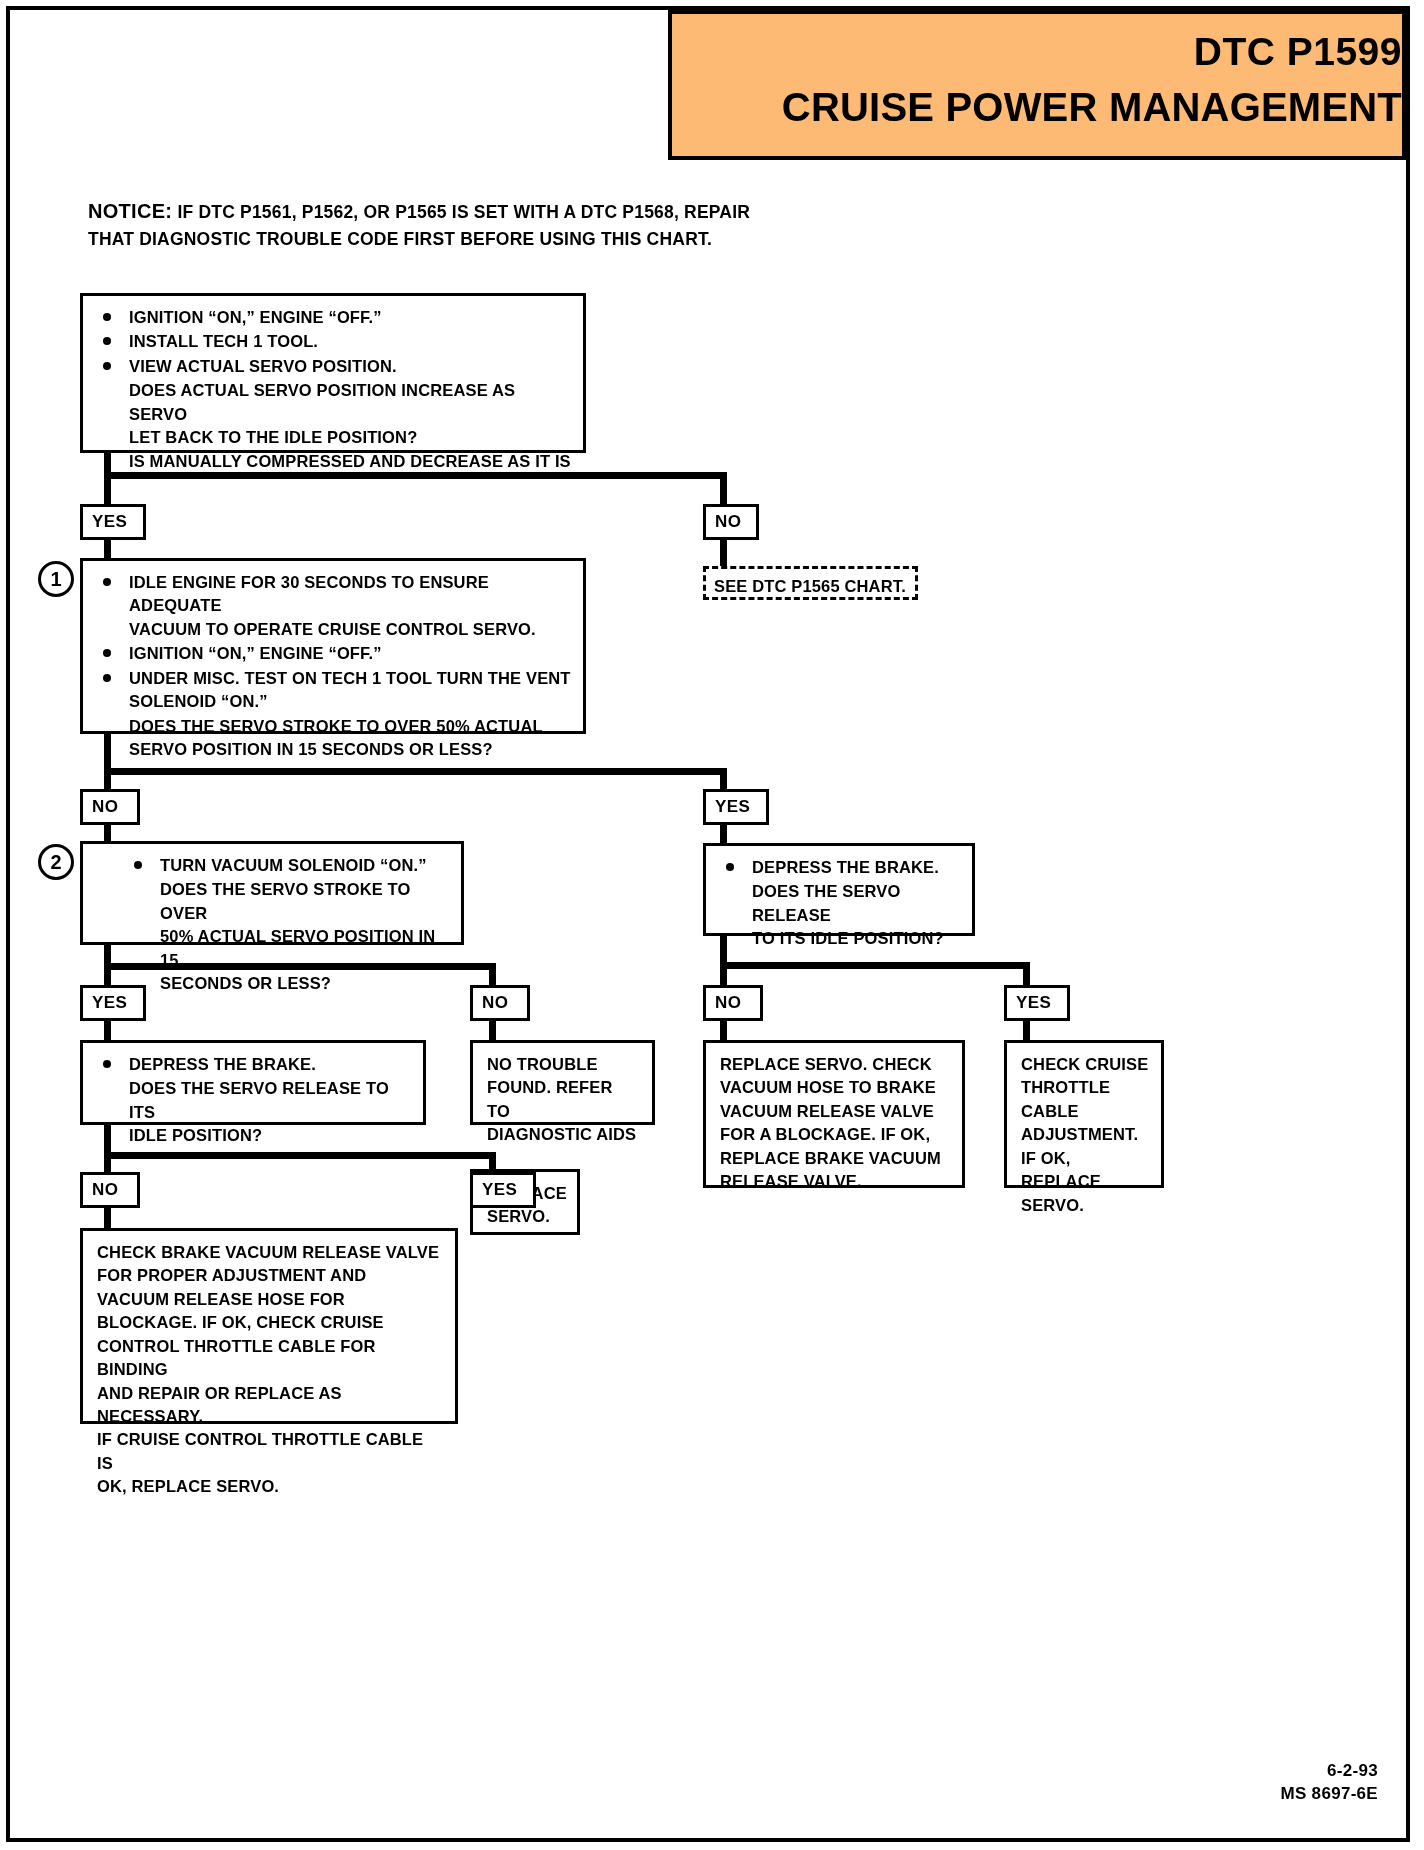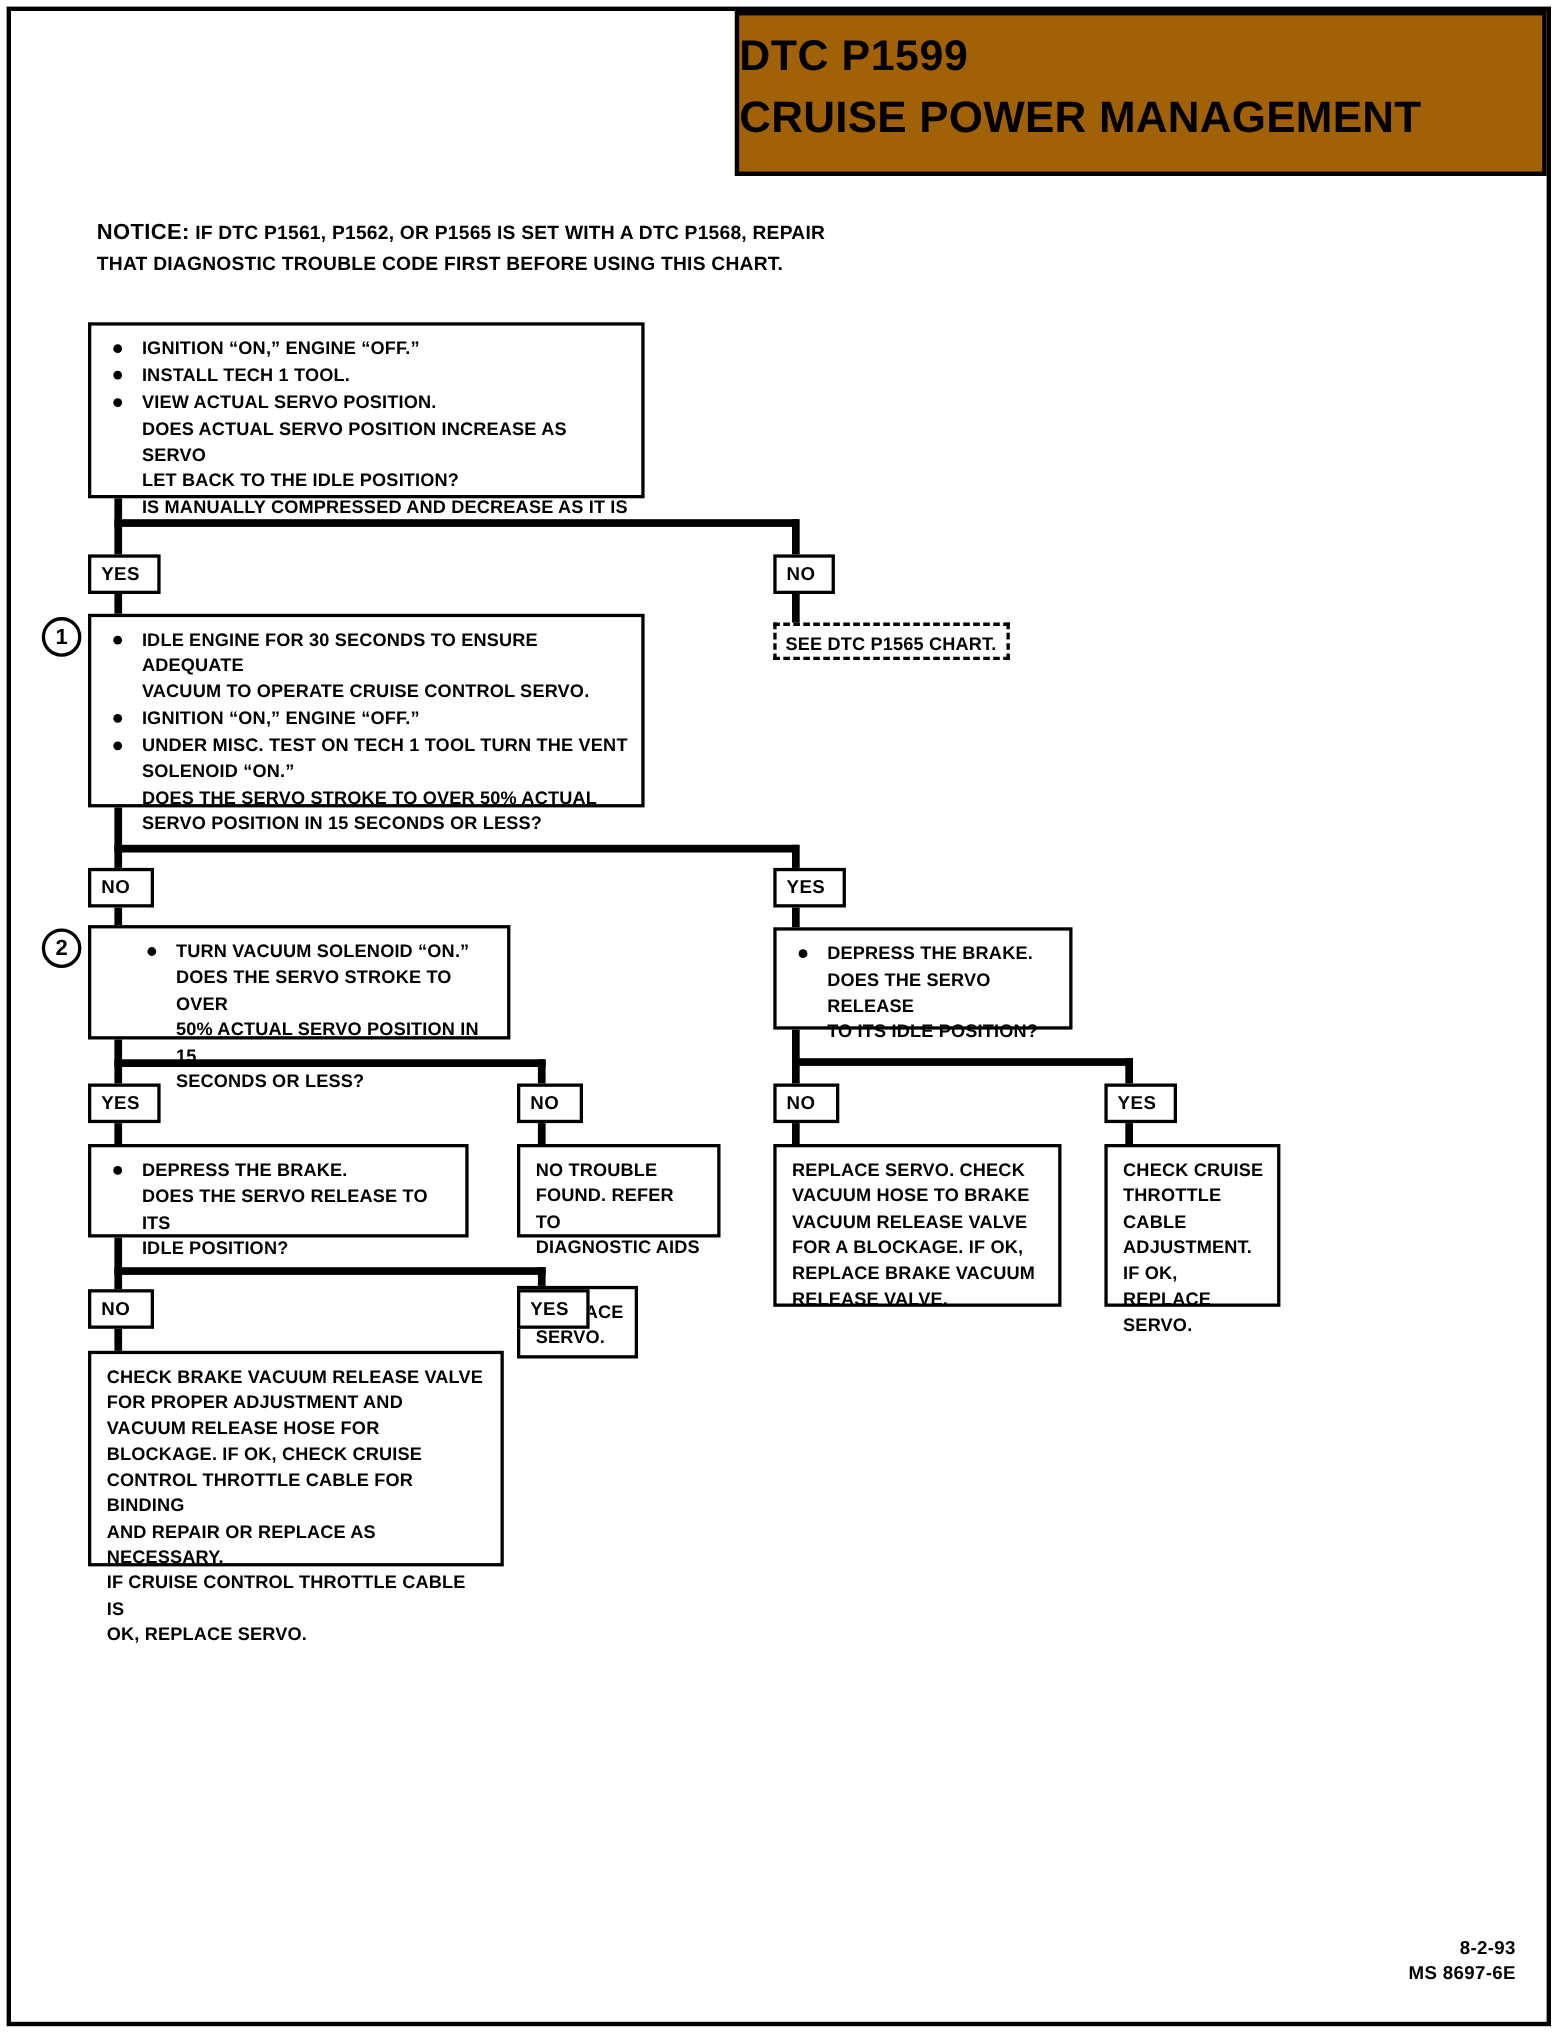"DTC P1599" .title-box { background: #a16207 -> #fdba74; text-align: left -> right }
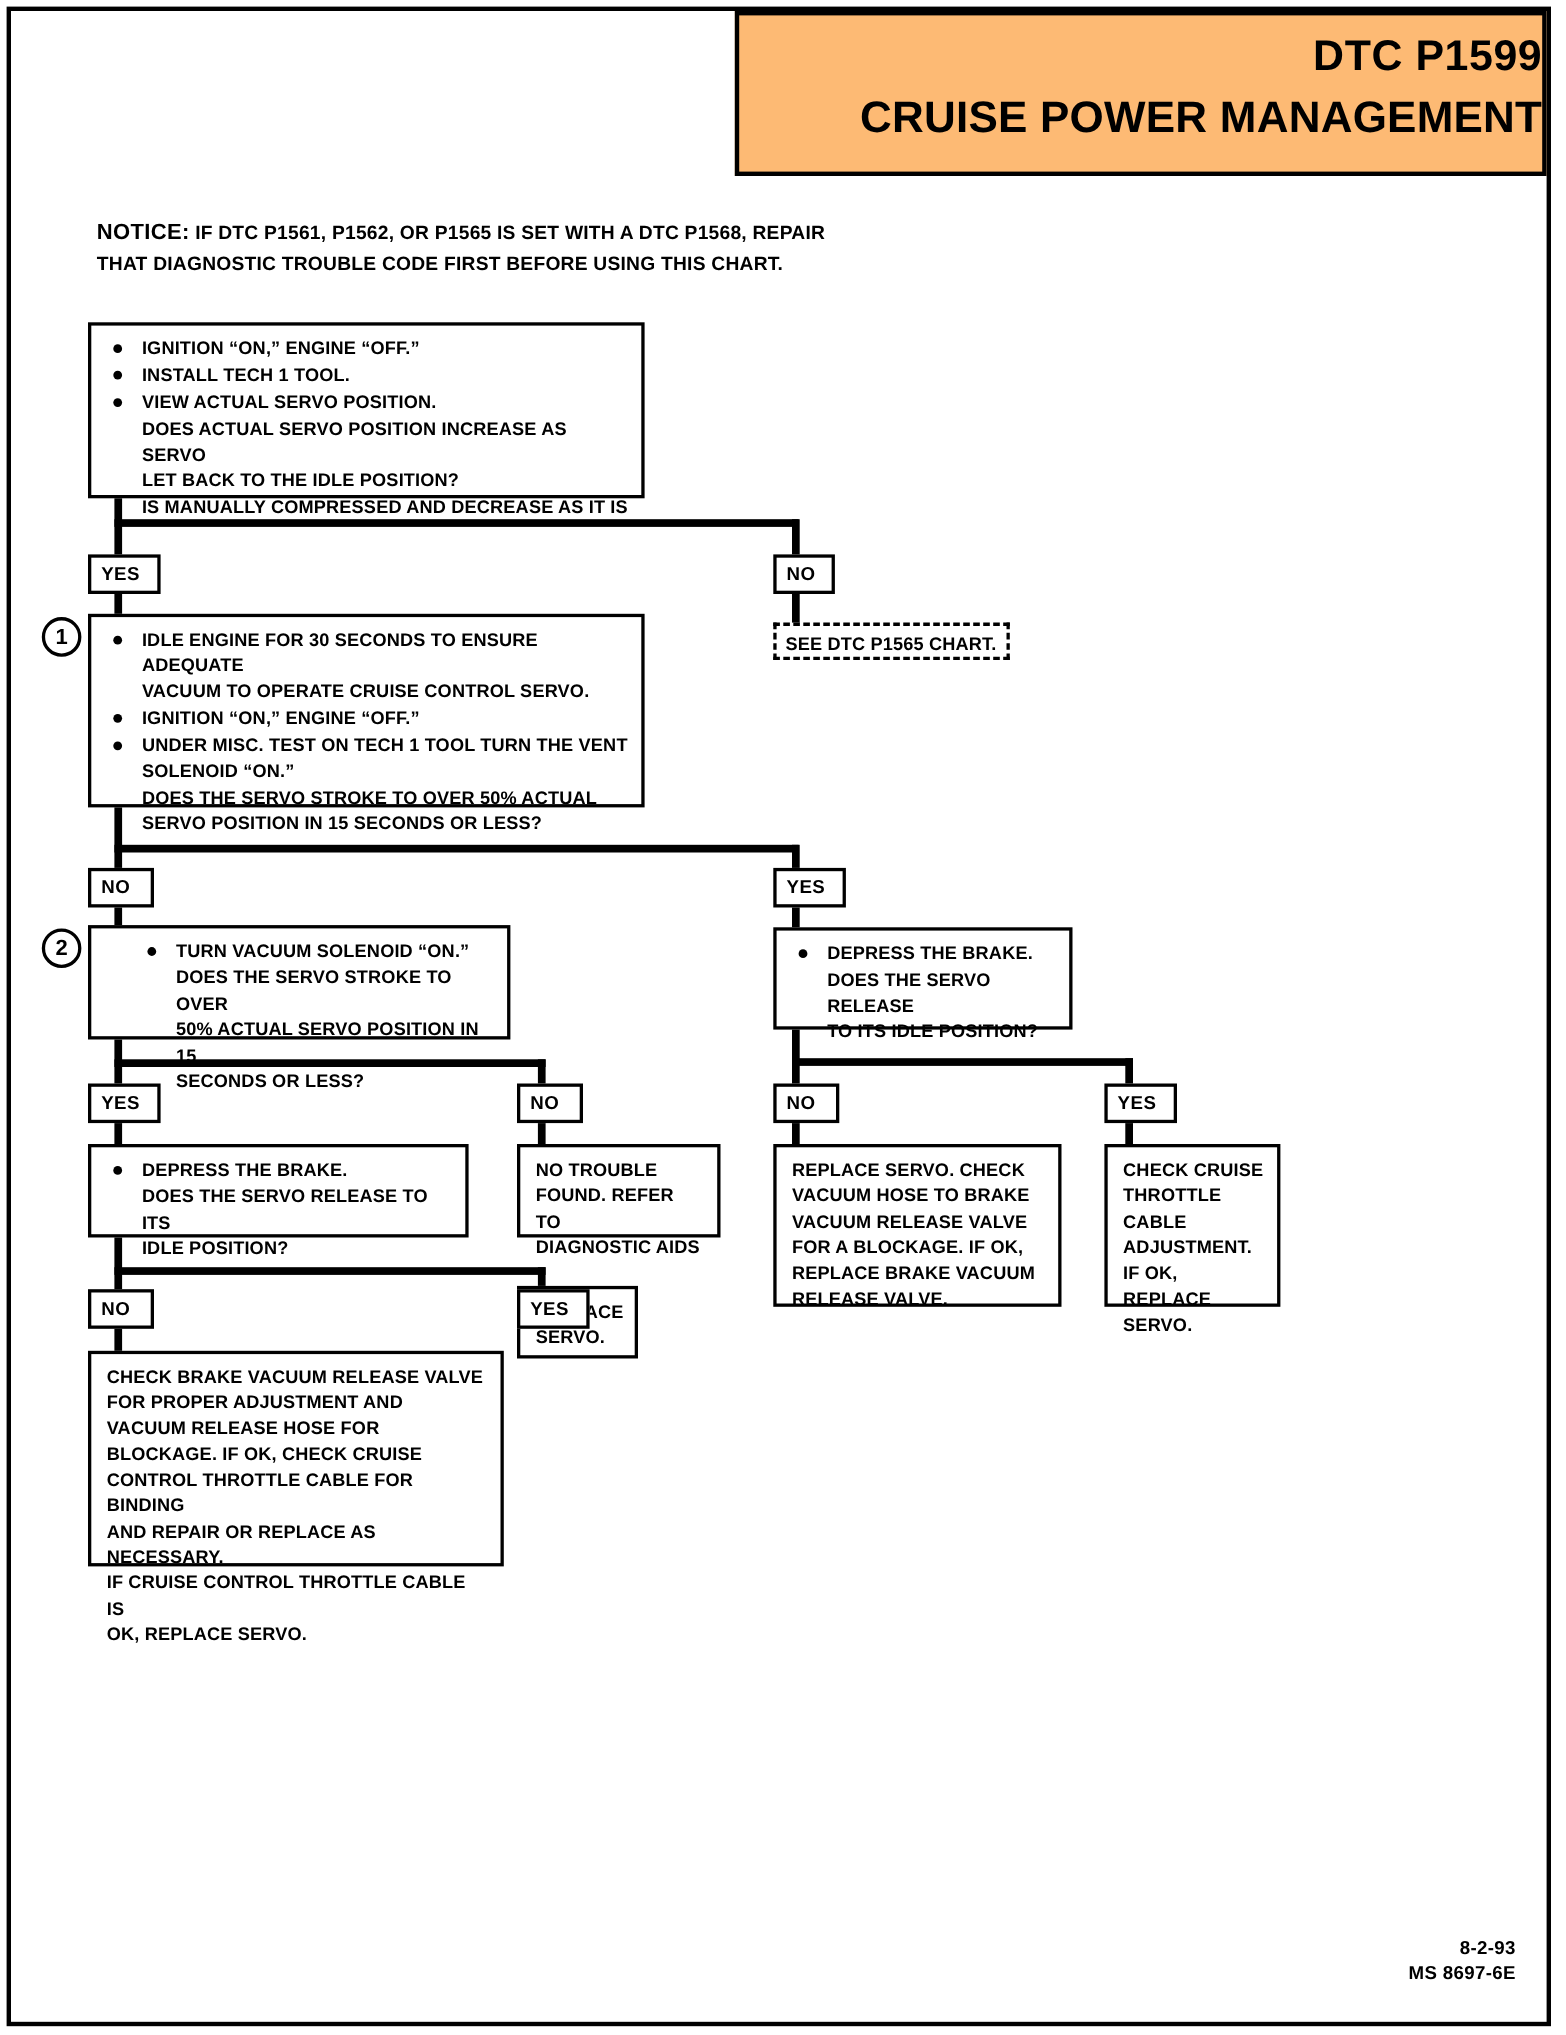"8-2-93" div { text: 8-2-93 -> 6-2-93 }
